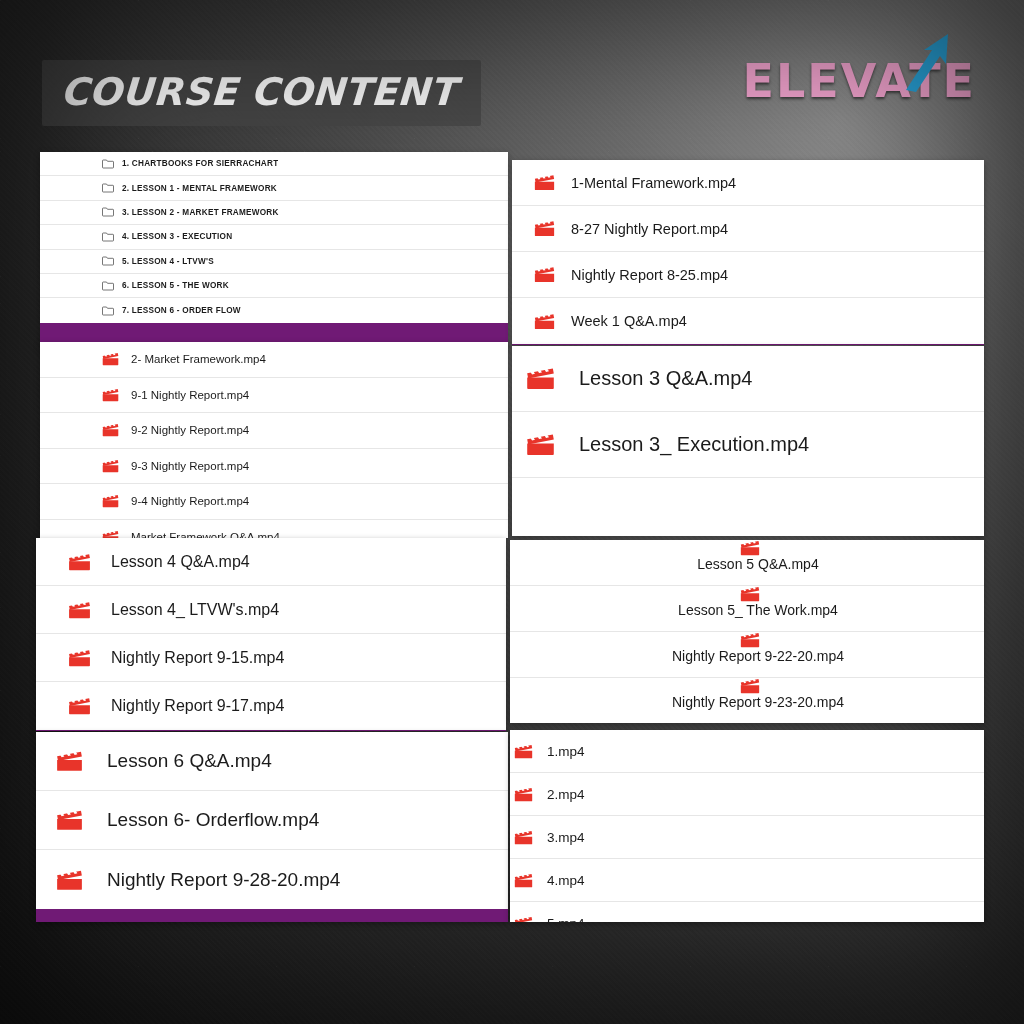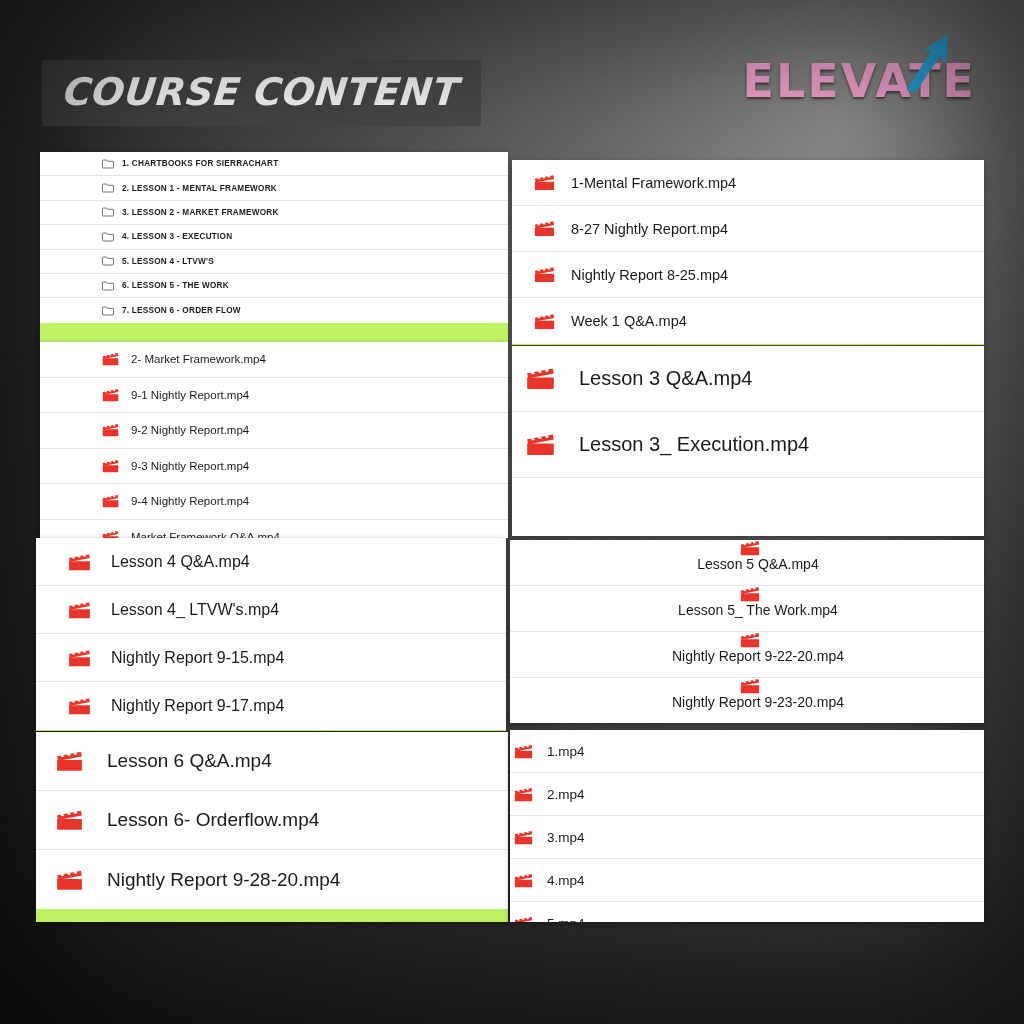"1. CHARTBOOKS FOR SIERRACHART" .panel { background: #bef264 -> #701a75 }
